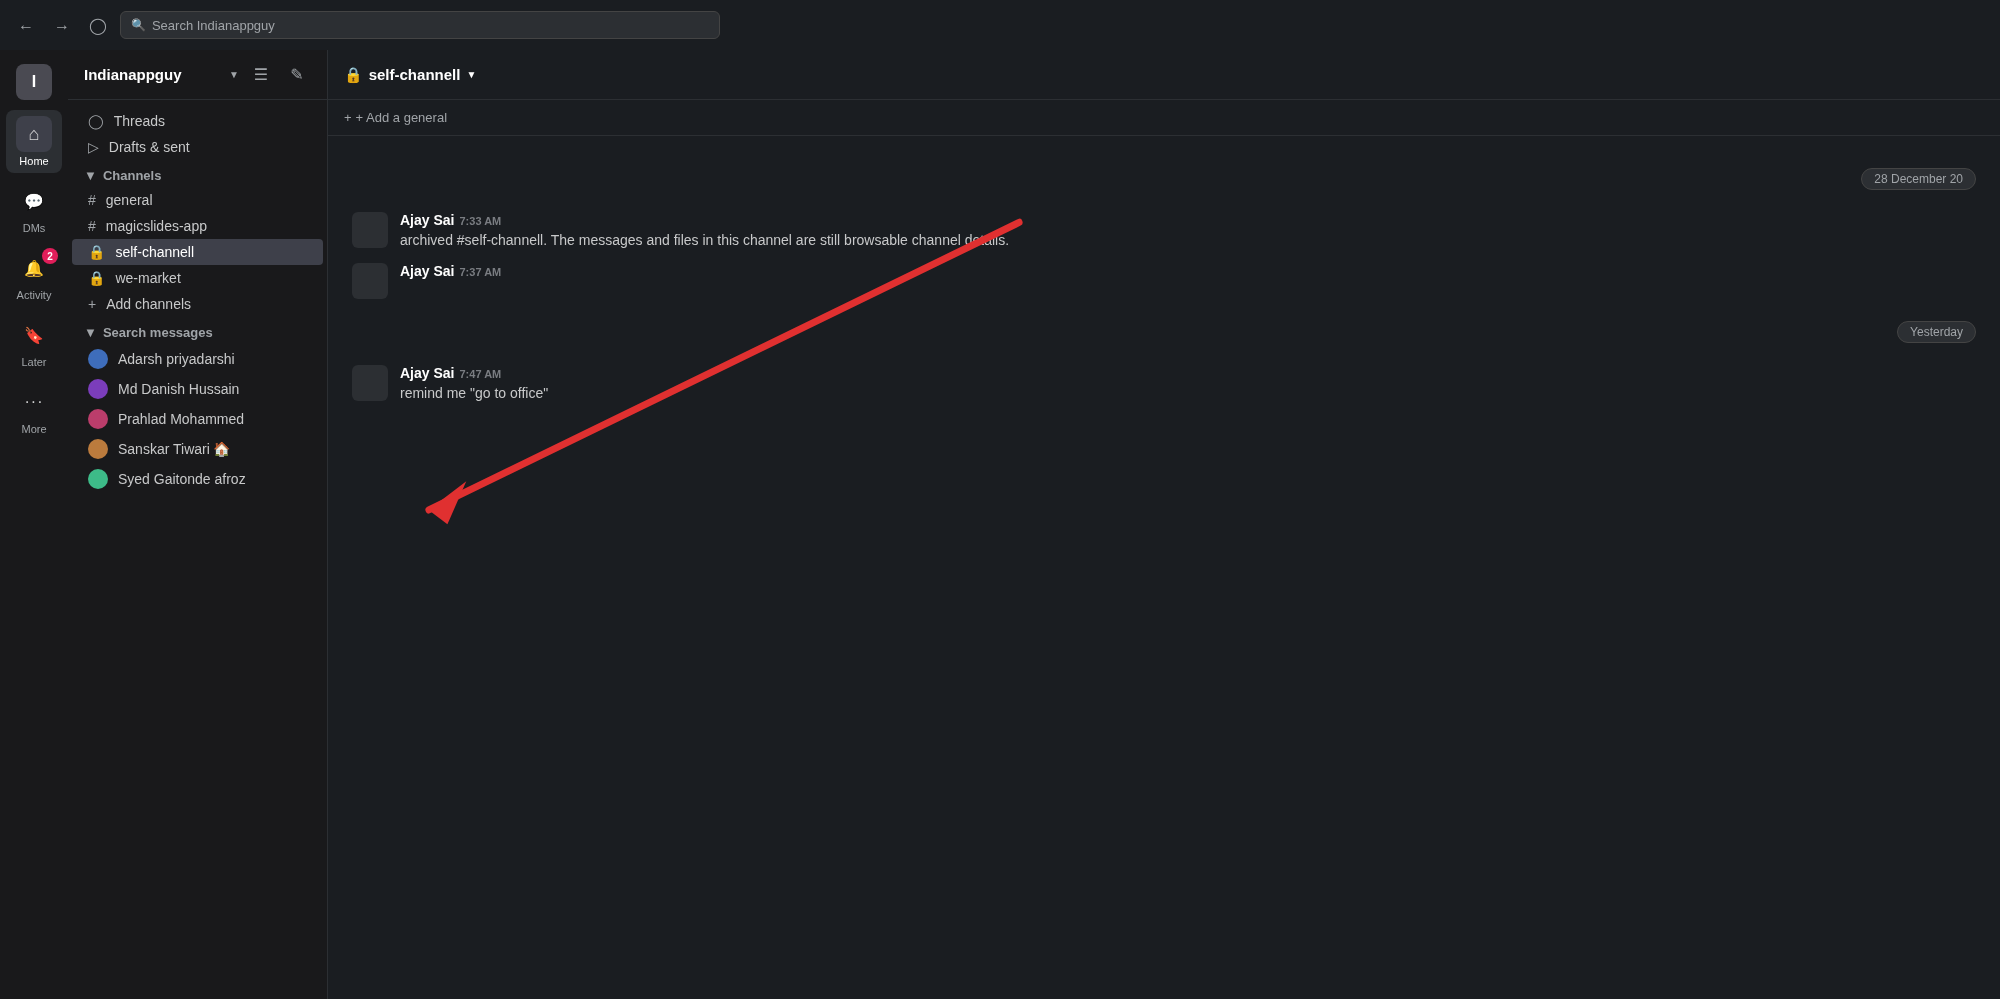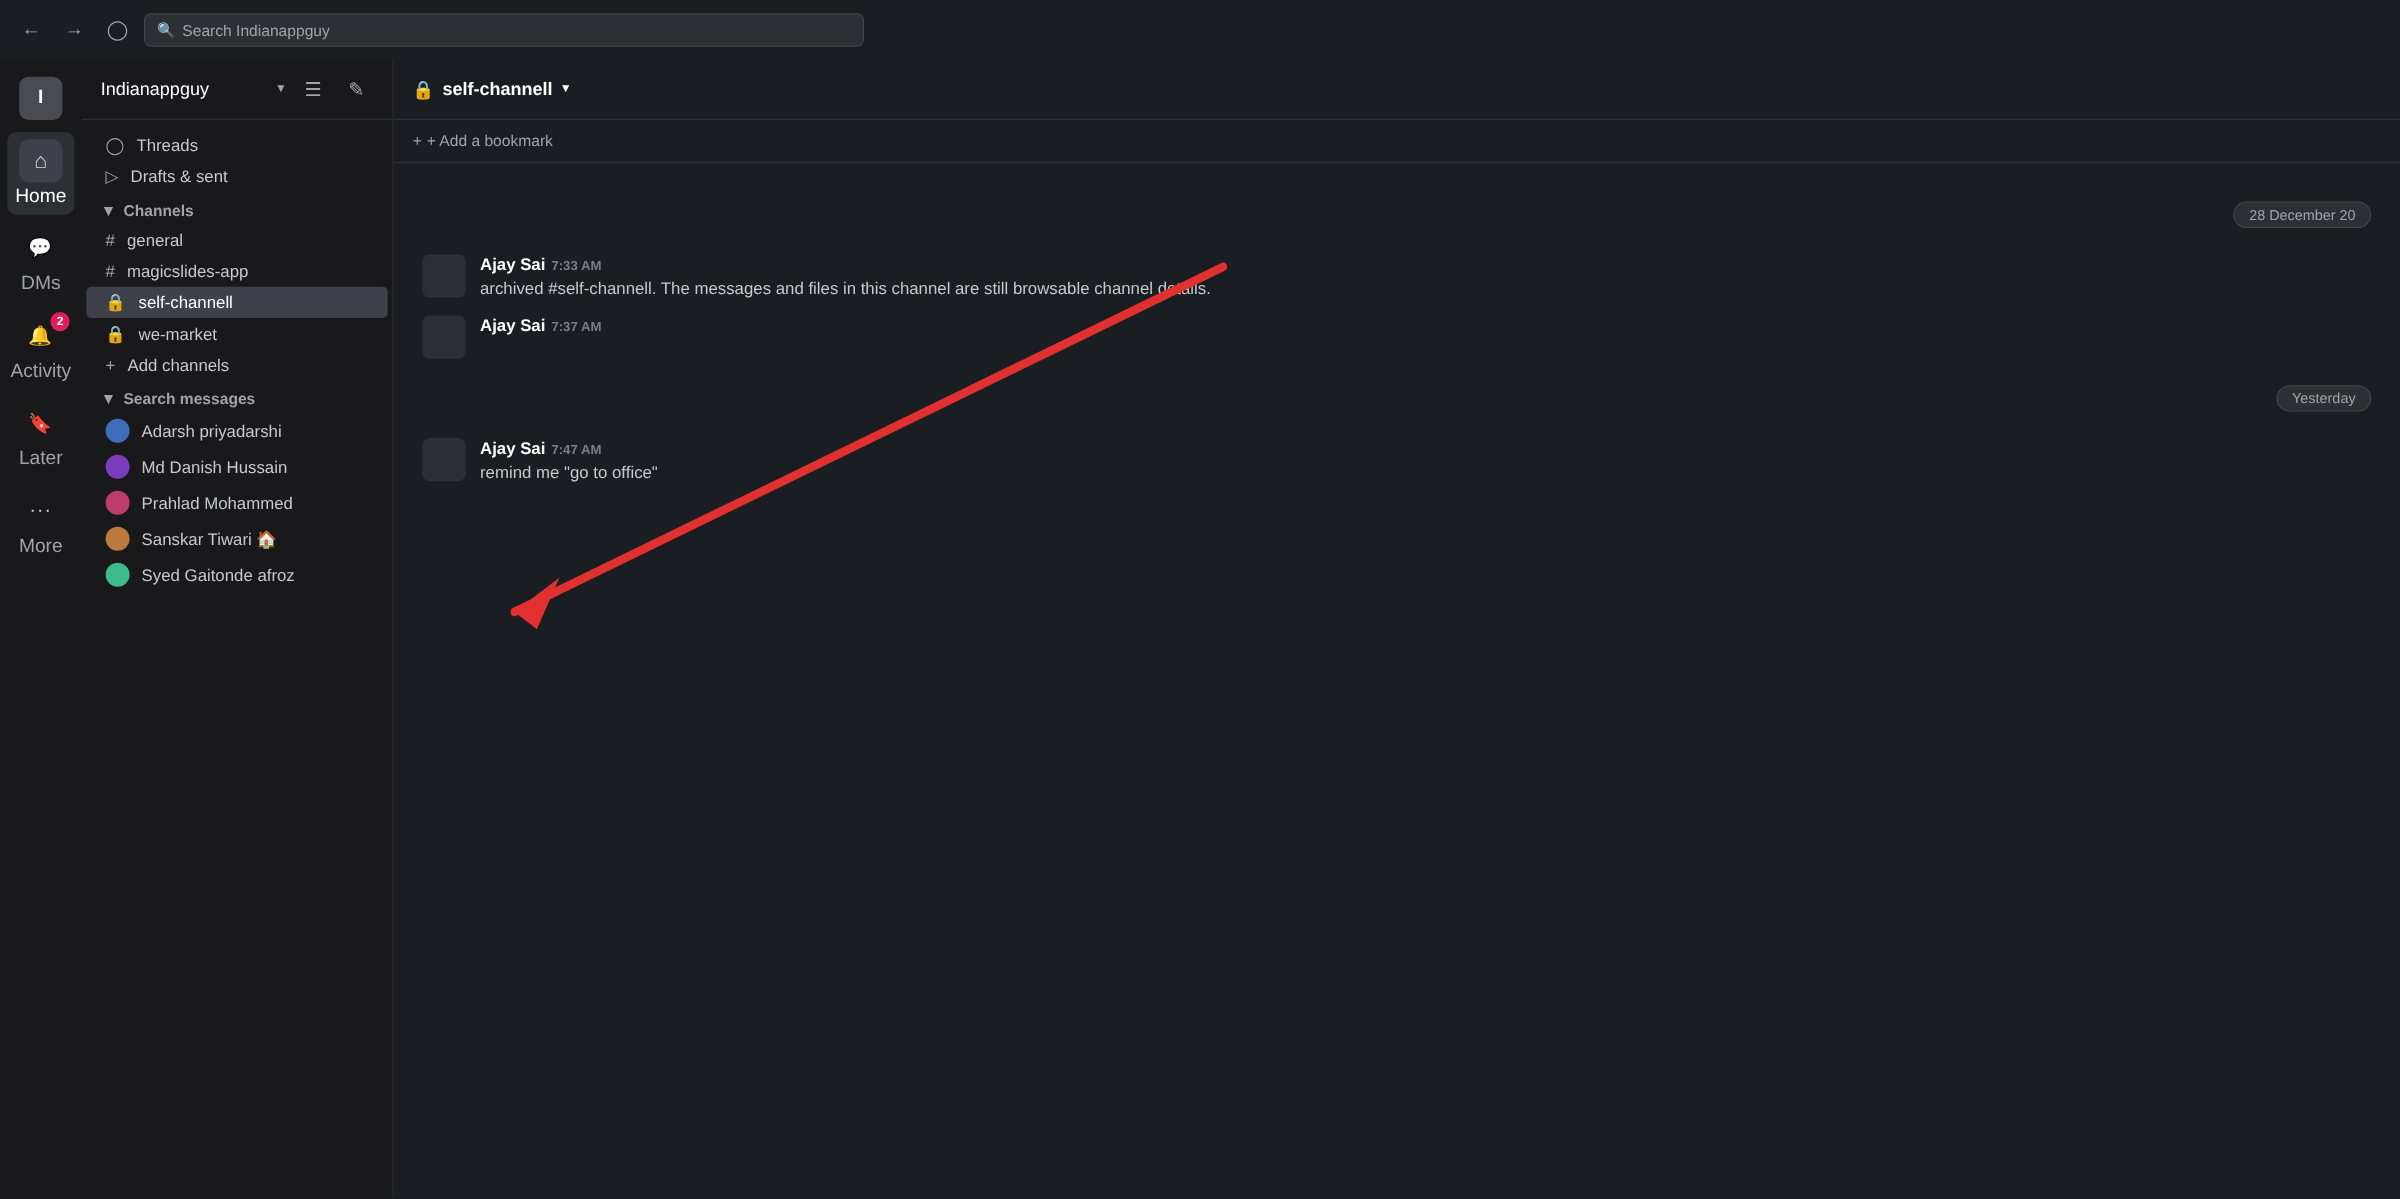"Indianappguy" .workspace-name { font-weight: 400 -> 700 }
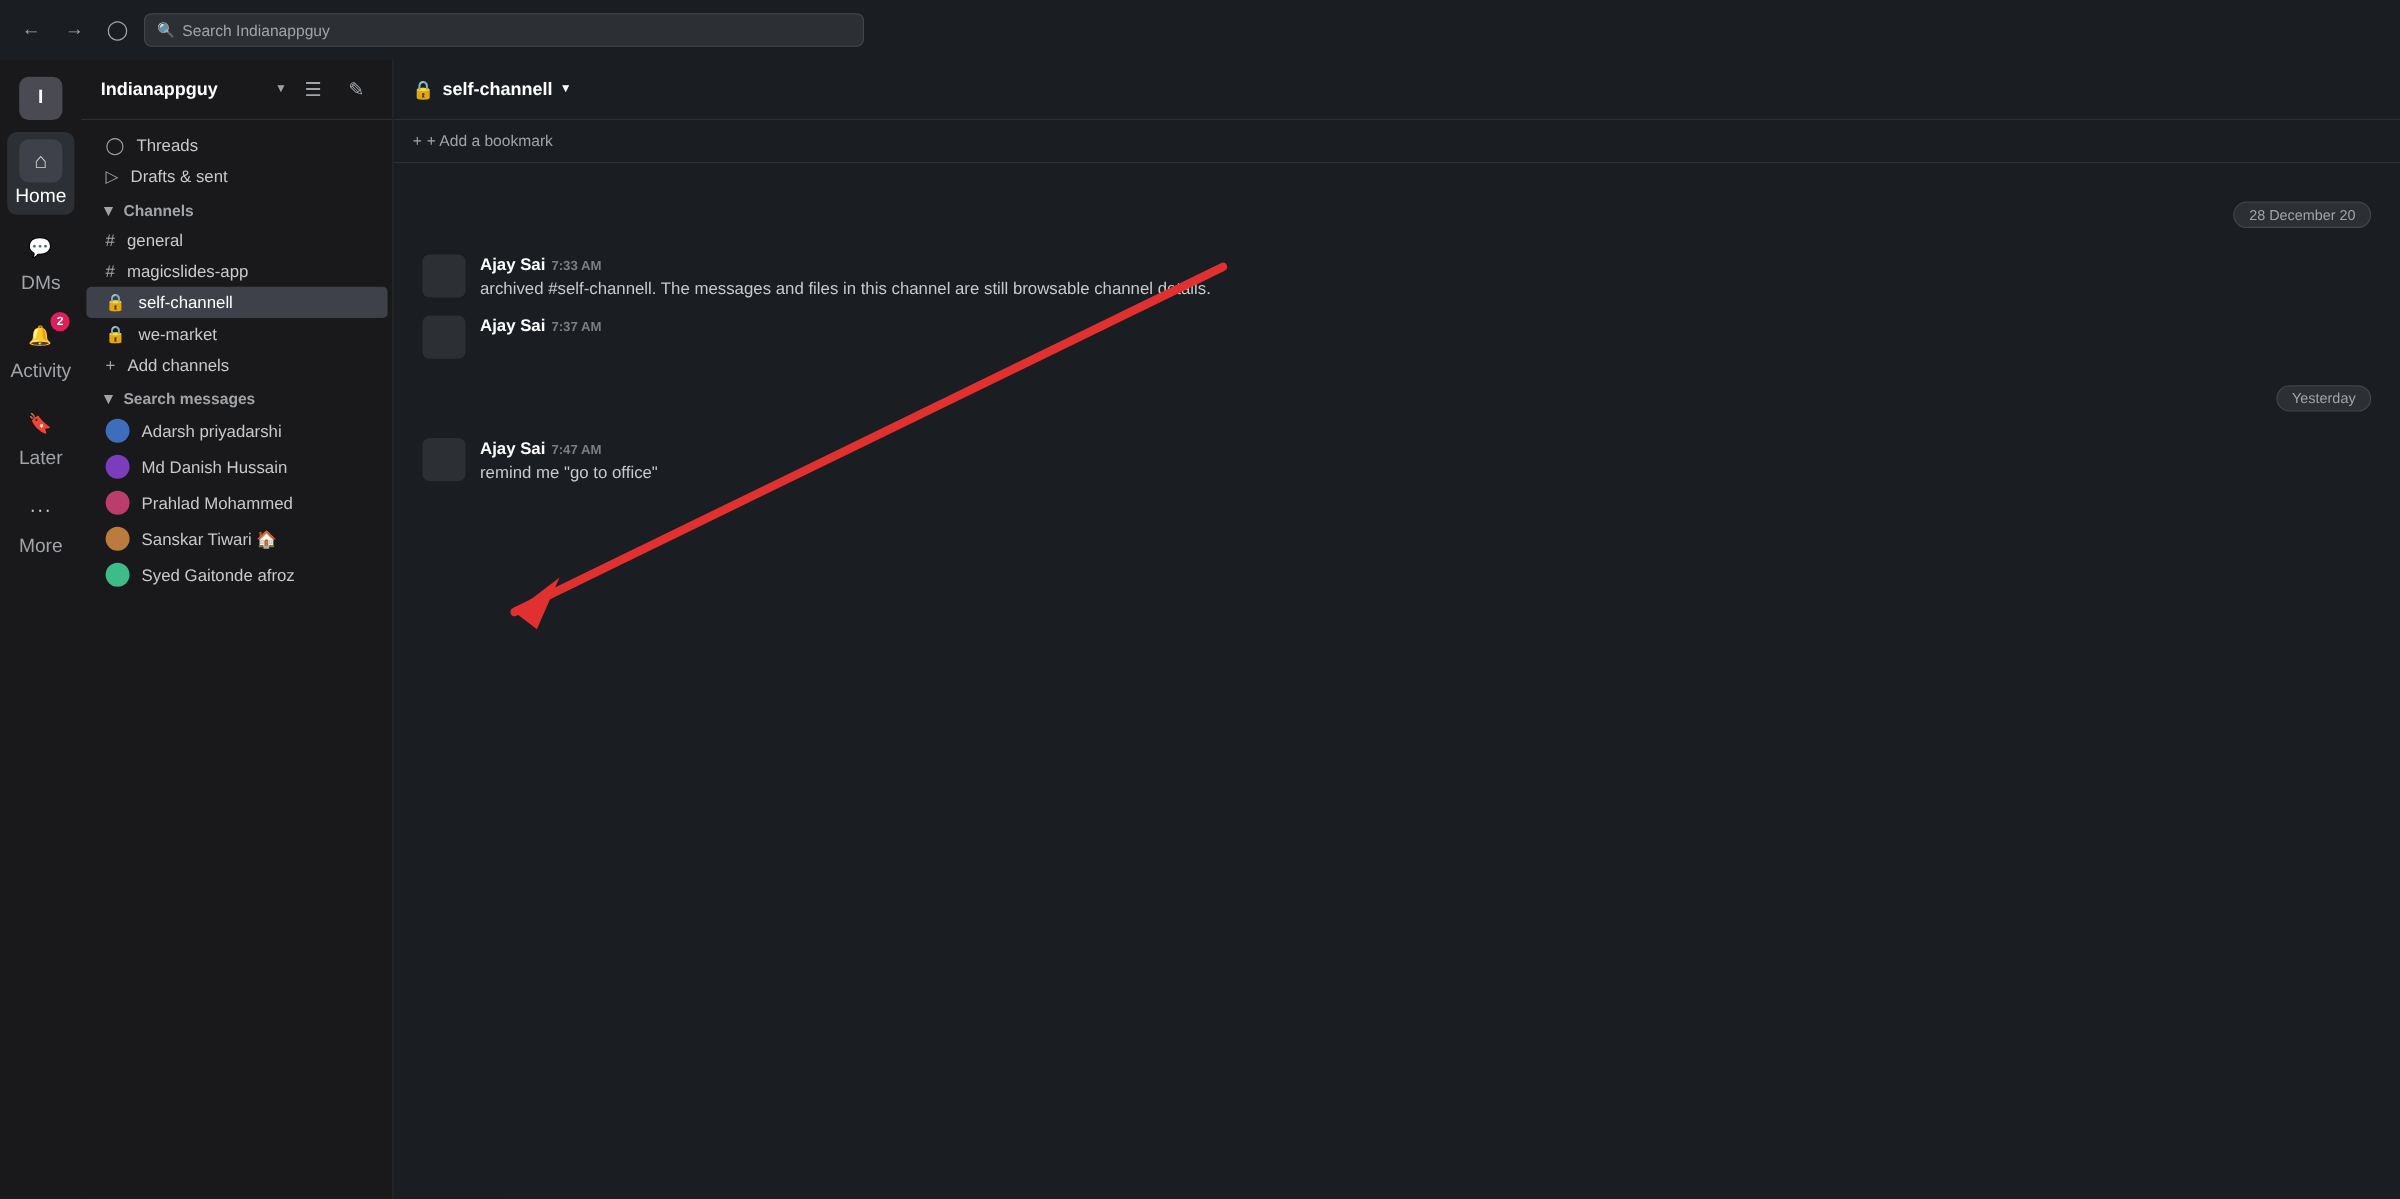"+ Add a bookmark" span { text: bookmark -> general }
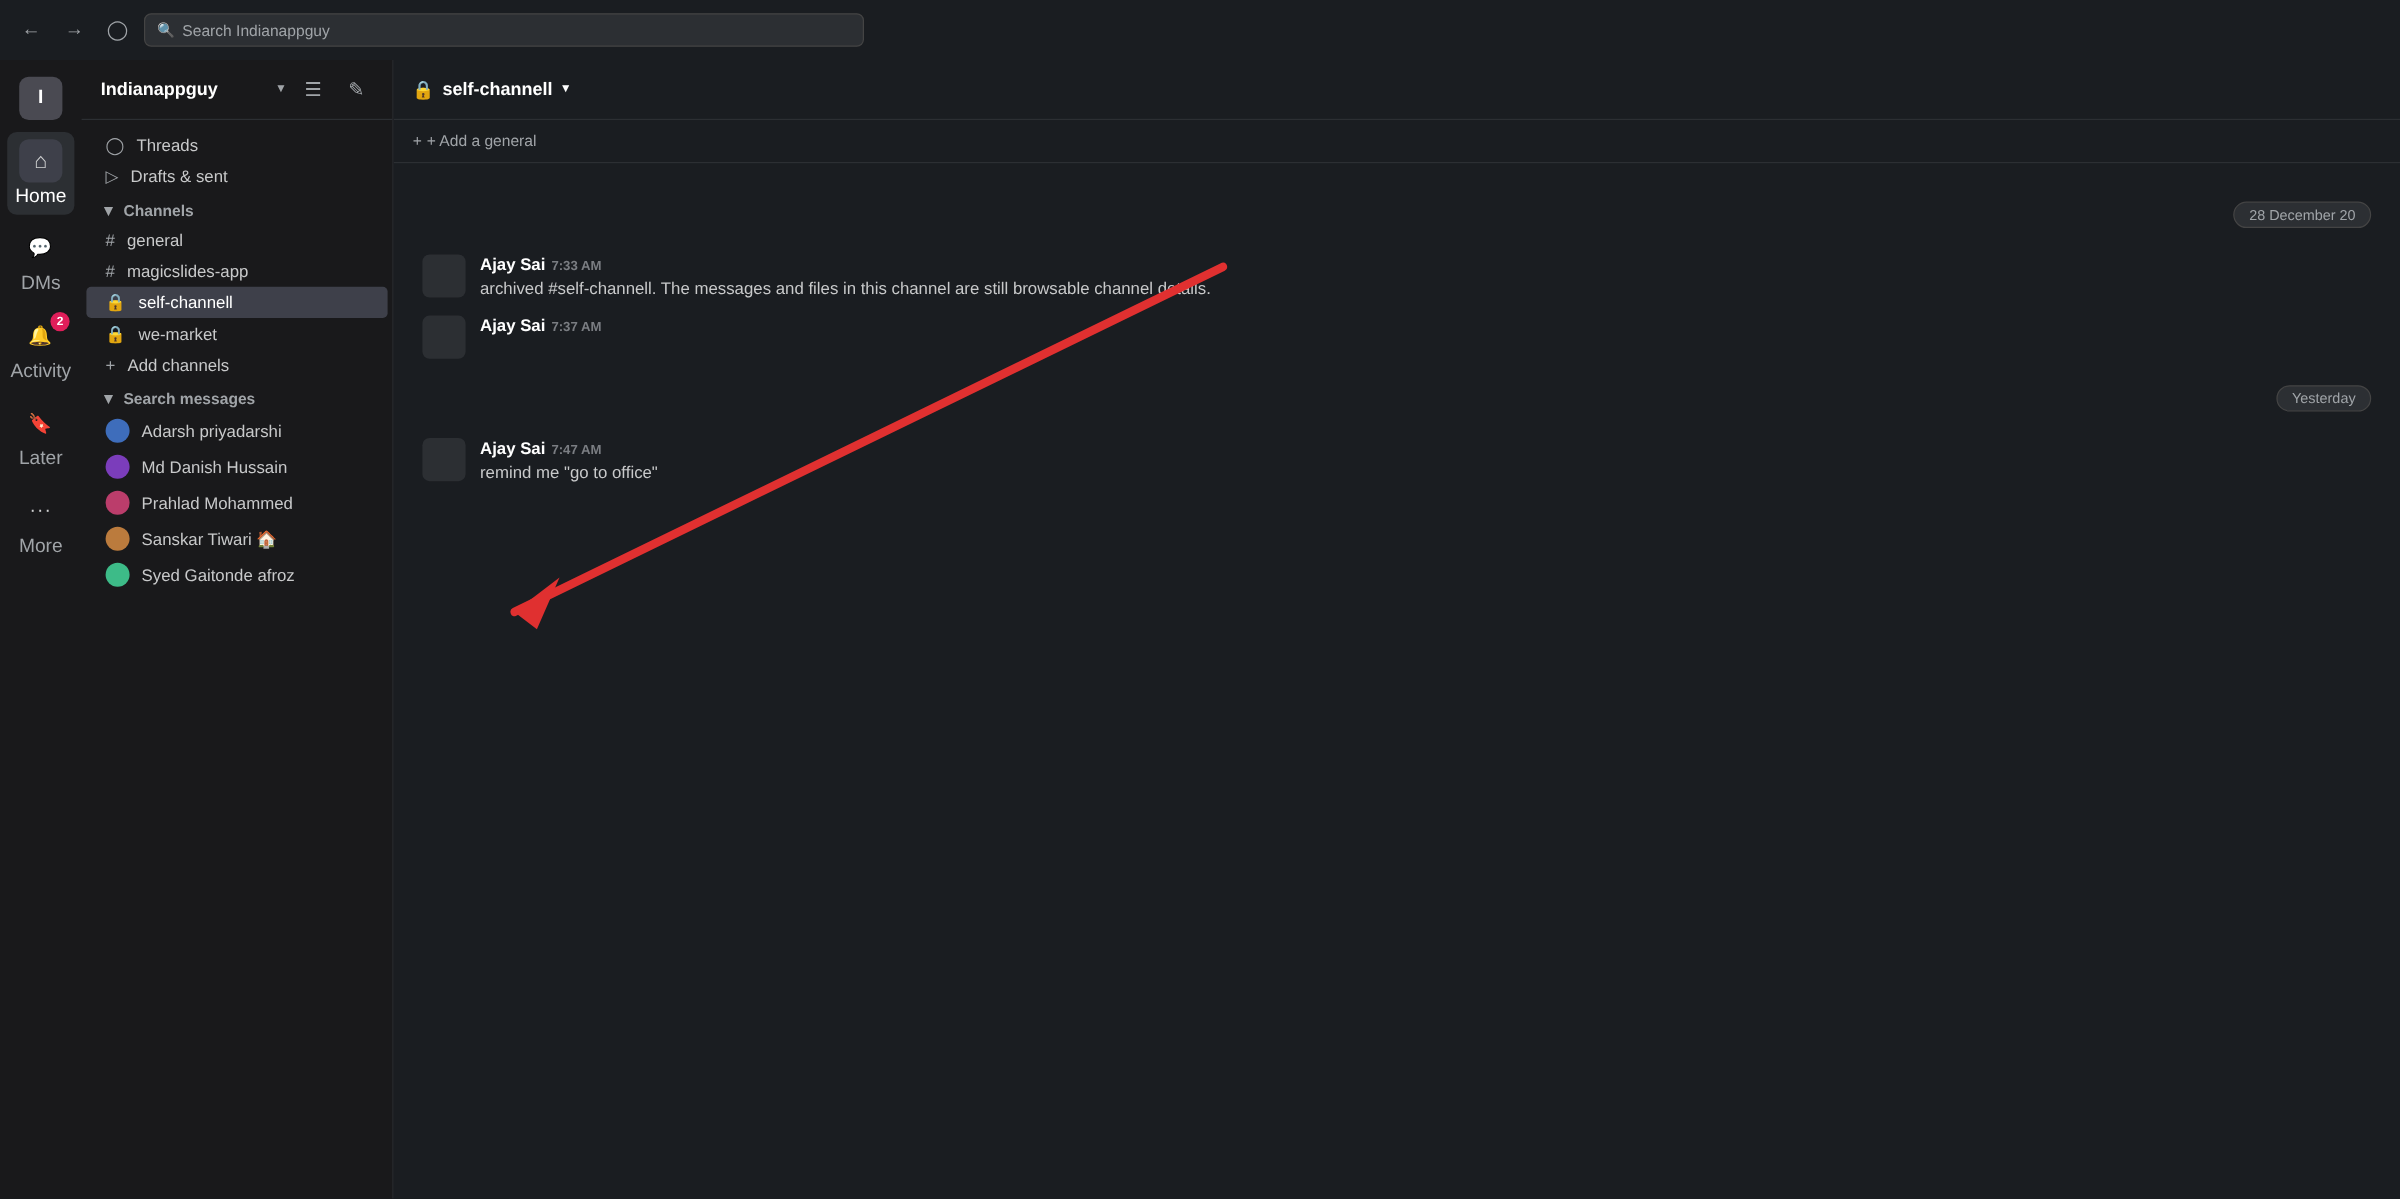"Home" .rail-label { font-size: 16px -> 11px }
